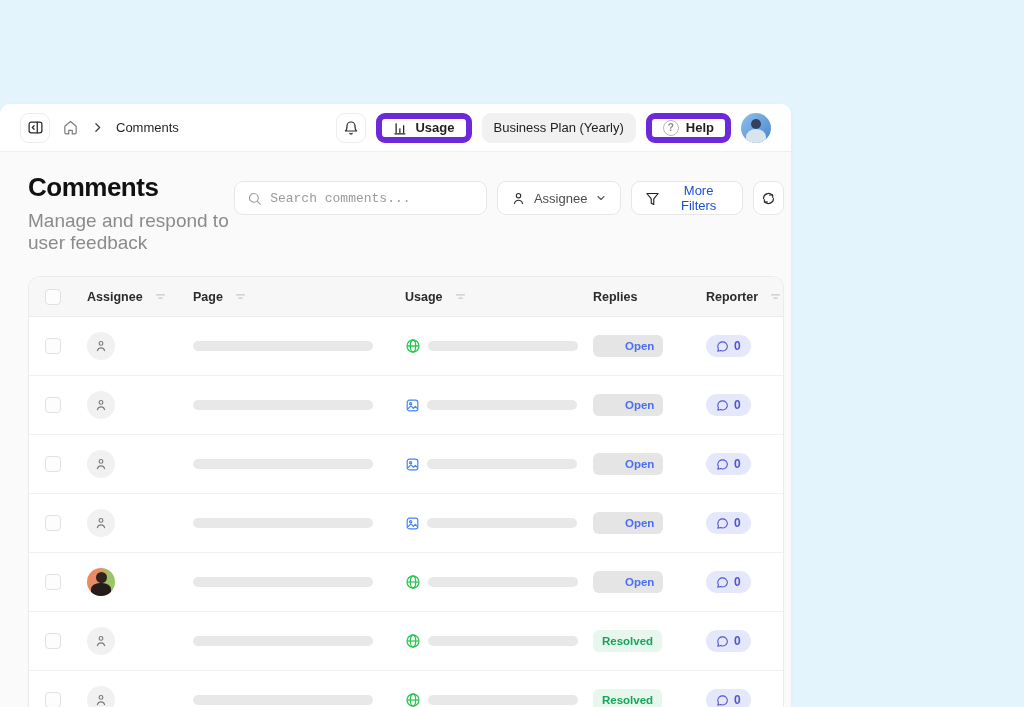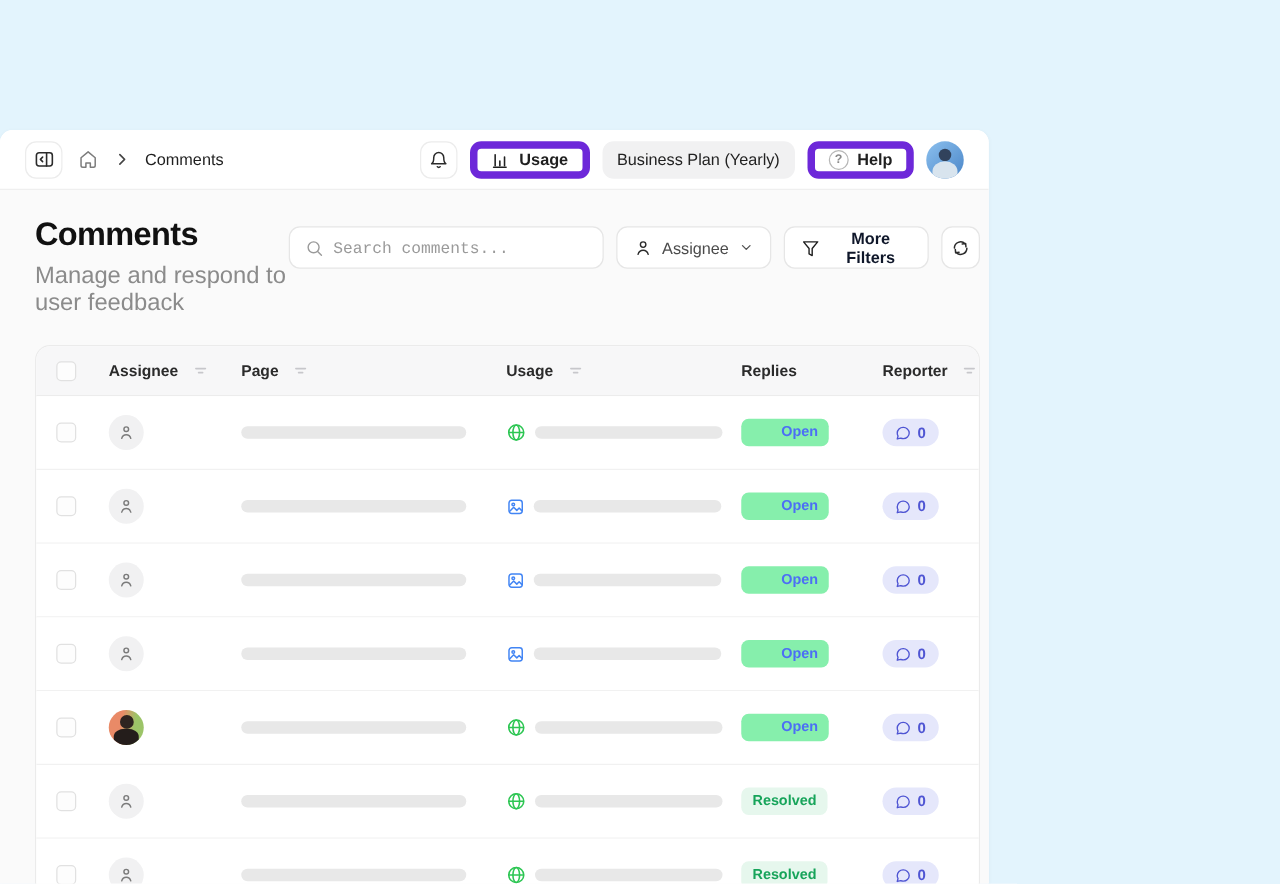"More Filters" .tool-btn .lbl-dark { color: #0f172a -> #1d4ed8; font-weight: 700 -> 400 }
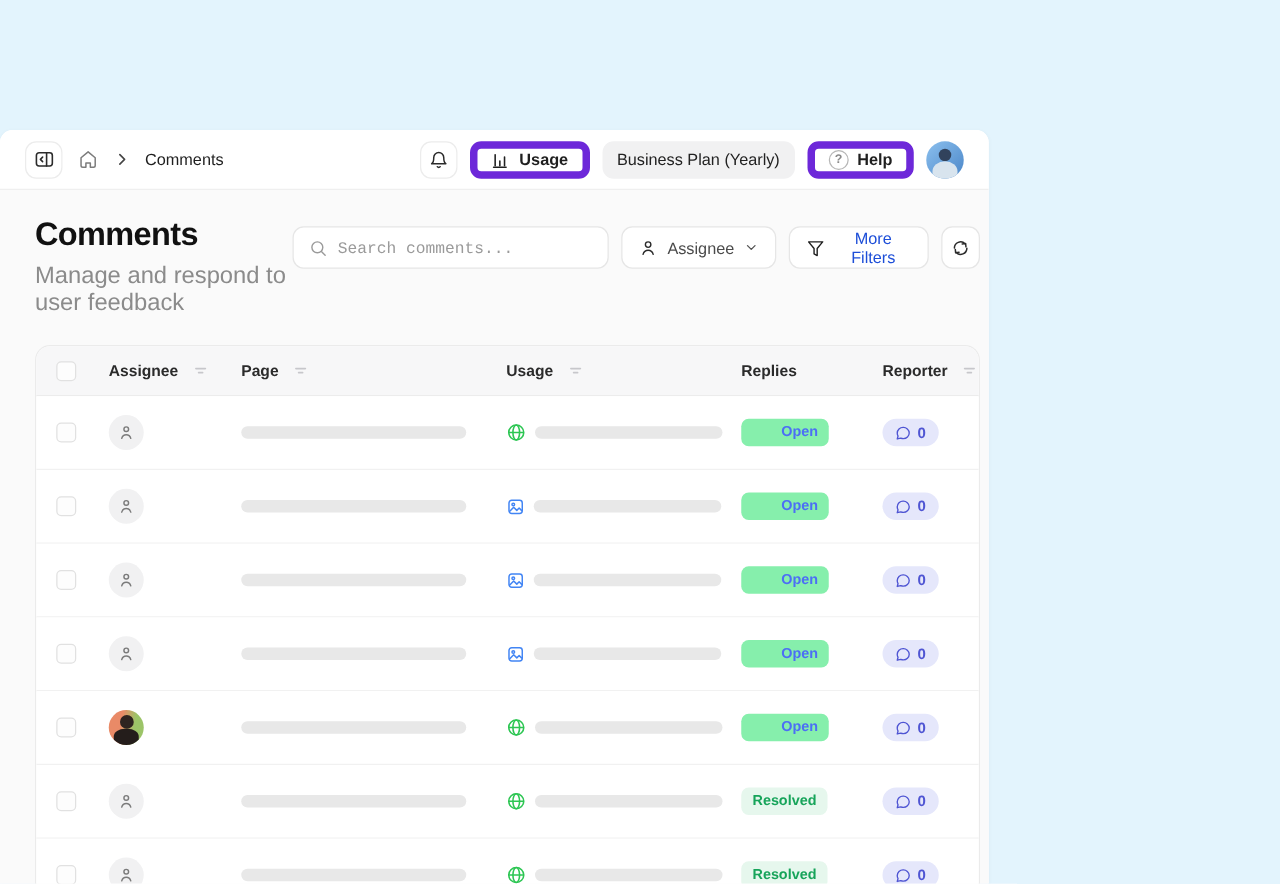"Open" .badge.open { background: #86efac -> #e5e5e5 }
